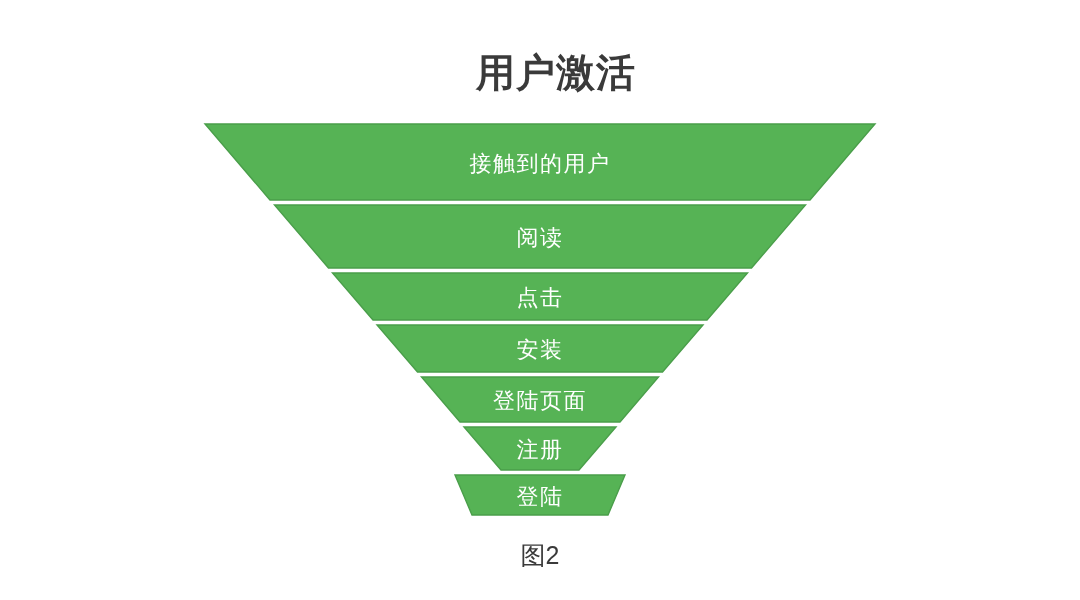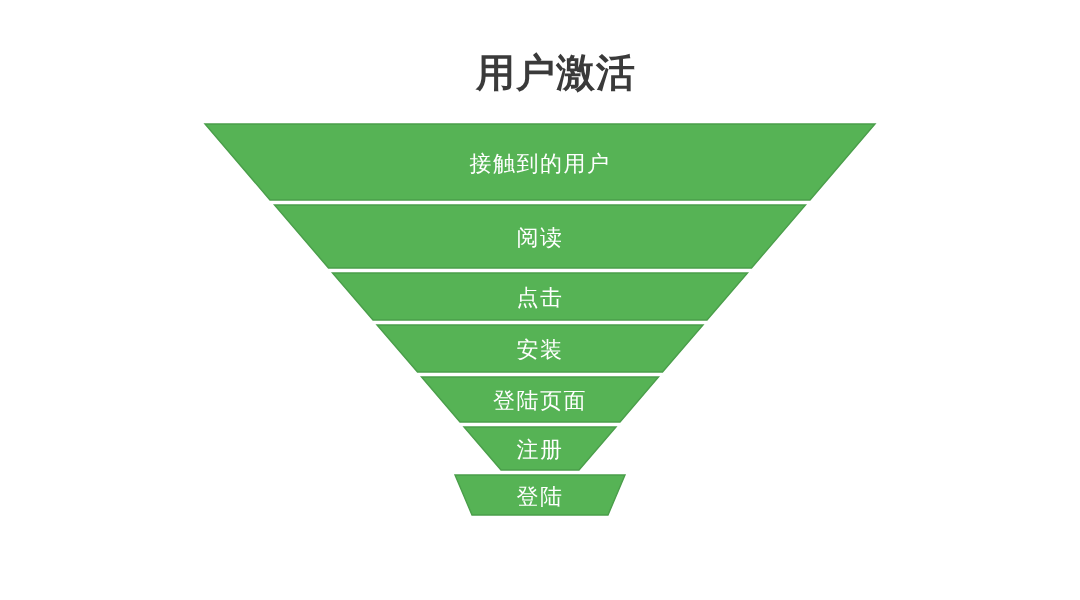"图2" div.chart-caption { html: none -> <div>图2</div> }
